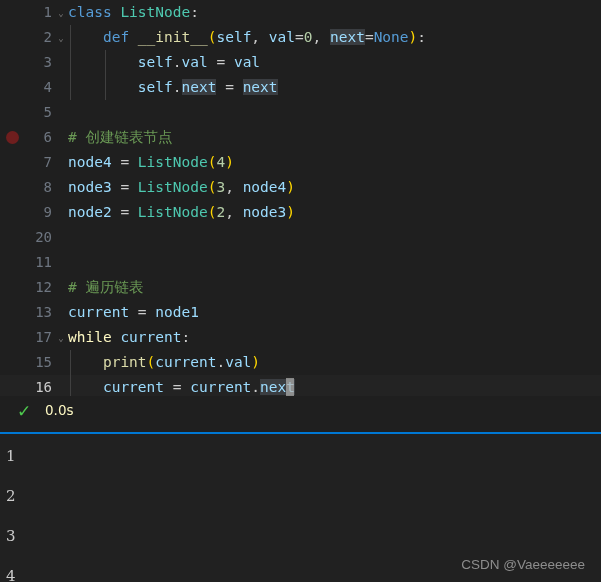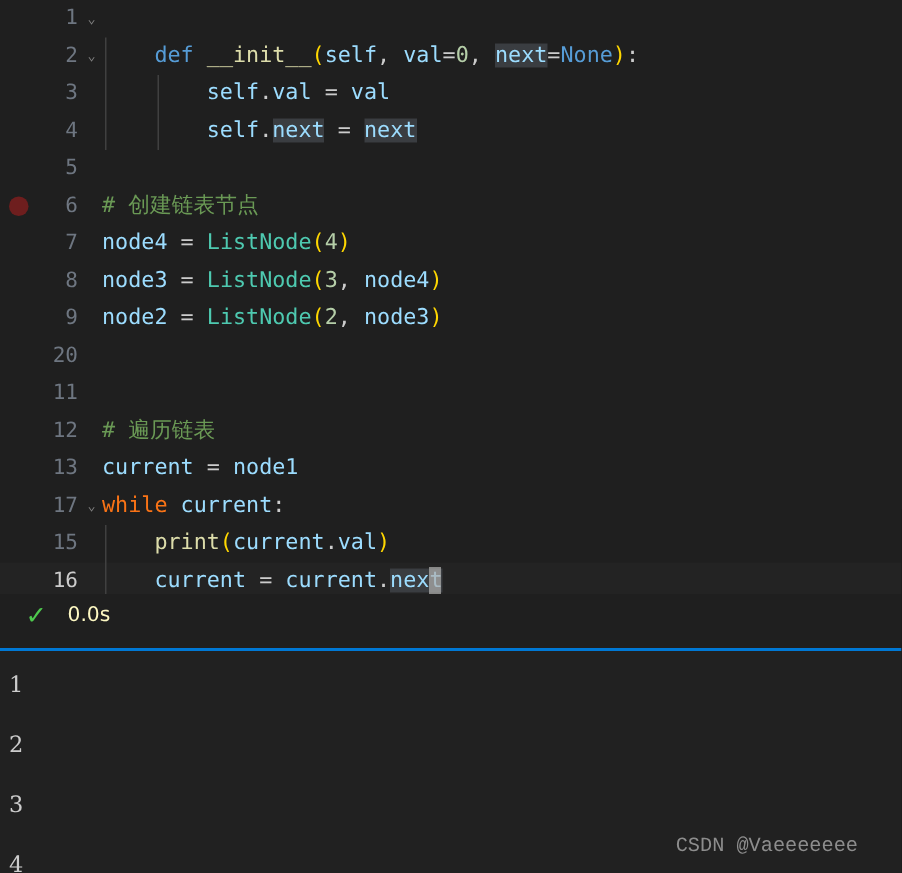"class ListNode:" div.code-text { html: none -> <div><span>class</span><span> </span><span>ListNode</span><span>:</span></div> }
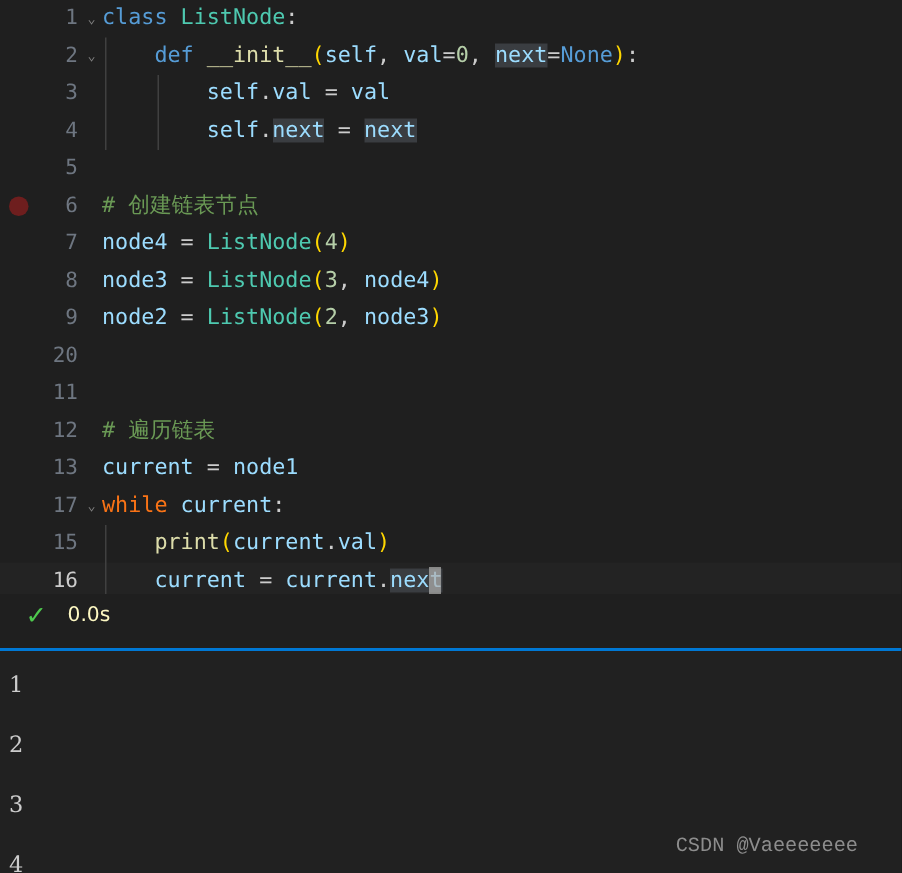"while" .k-ctrl { color: #f97316 -> #fef9c3 }
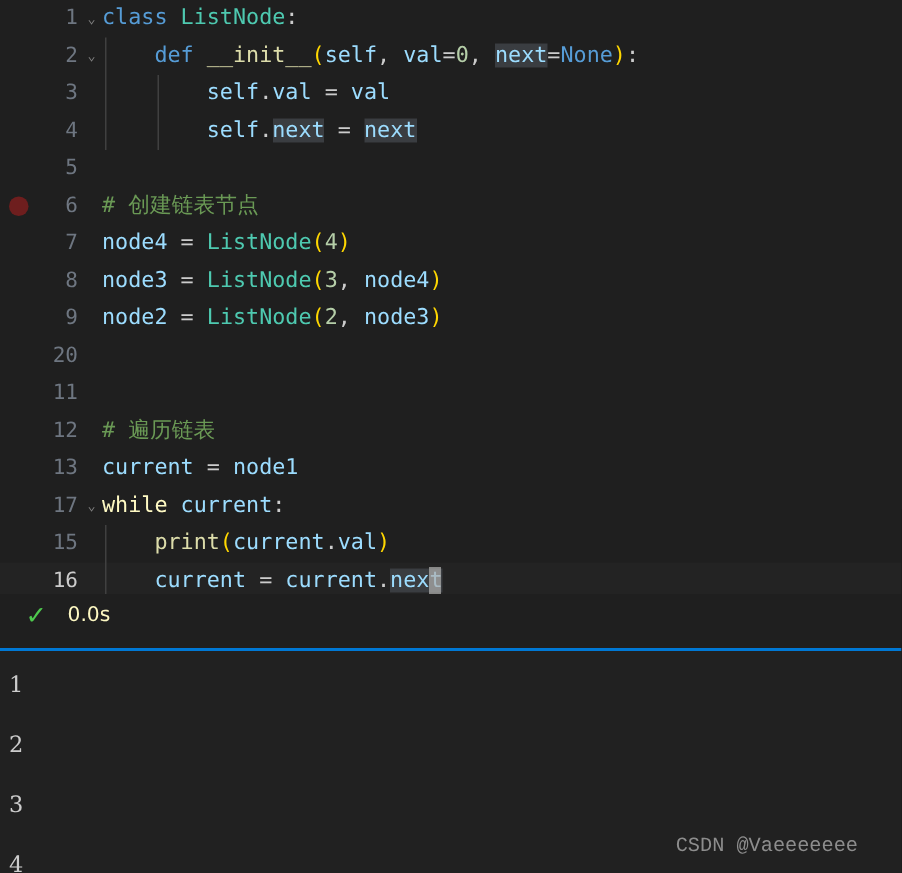"CSDN @Vaeeeeeee" .watermark { font-family: Liberation Mono, monospace -> Liberation Sans, sans-serif; right: 29px -> 16px }
